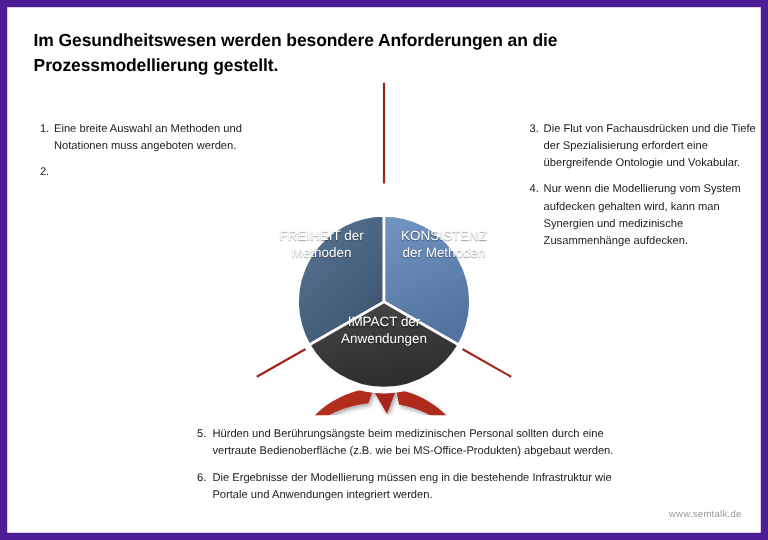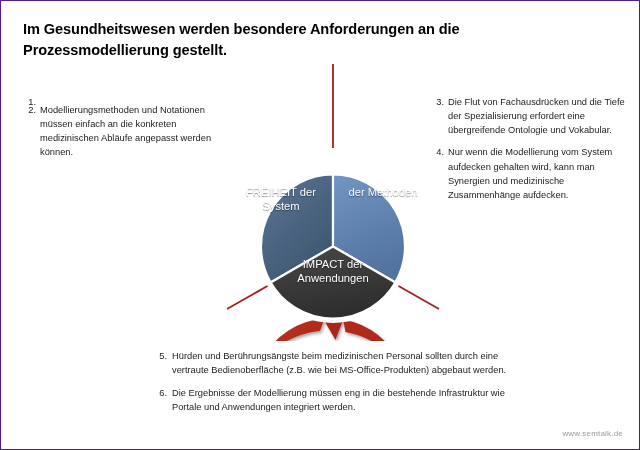"Im Gesundheitswesen werden besondere" #slide { border: 1px solid #4c1d95 -> 6px solid #4c1d95 }
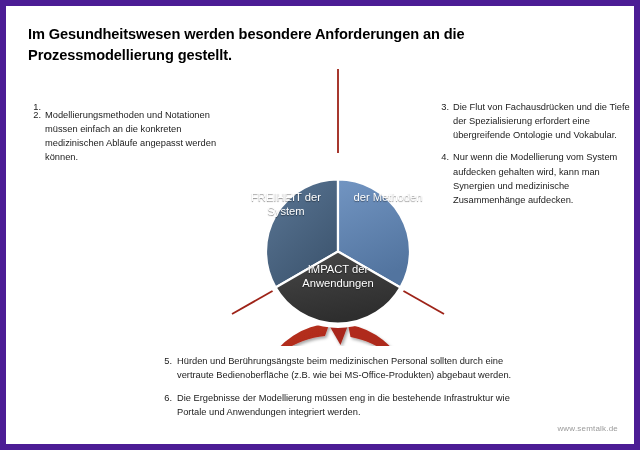"Eine breite Auswahl an Methoden" span { html: none -> <span>Eine breite Auswahl an Methoden und Notationen muss angeboten werden.</span> }
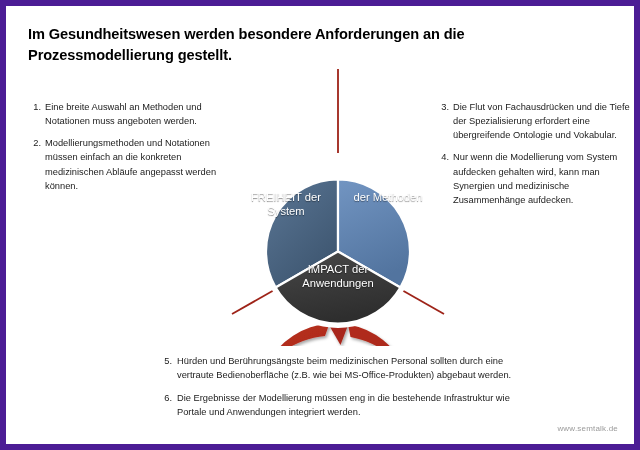"Modellierungsmethoden und Notationen" span { html: <span>Modellierungsmethoden und Notationen müssen einfach an die konkreten medizinischen Abläufe angepasst werden können.</span> -> none }
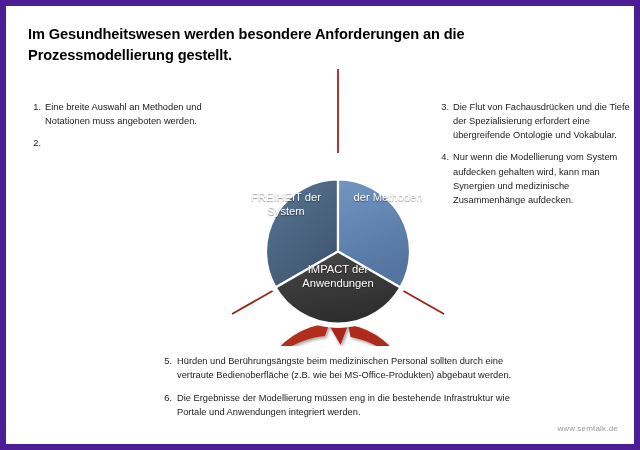"FREIHEIT der" #diagram { left: 224px -> 206px }
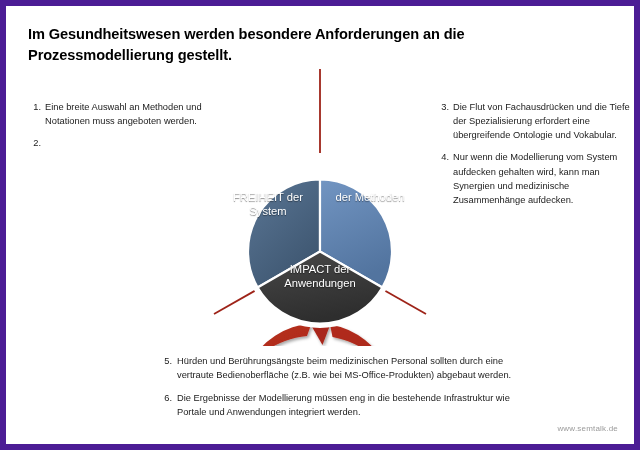"KONSISTENZ" div { html: none -> <div>KONSISTENZ</div> }
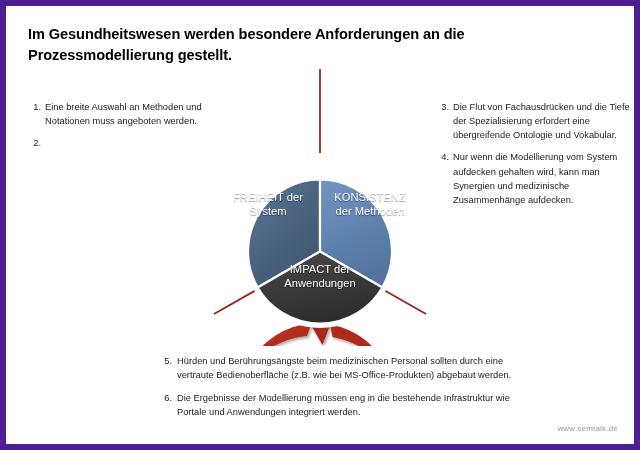"System" div { text: System -> Methoden }
